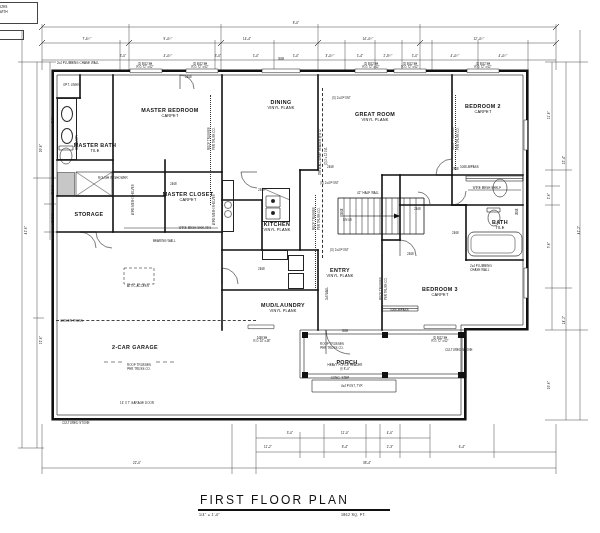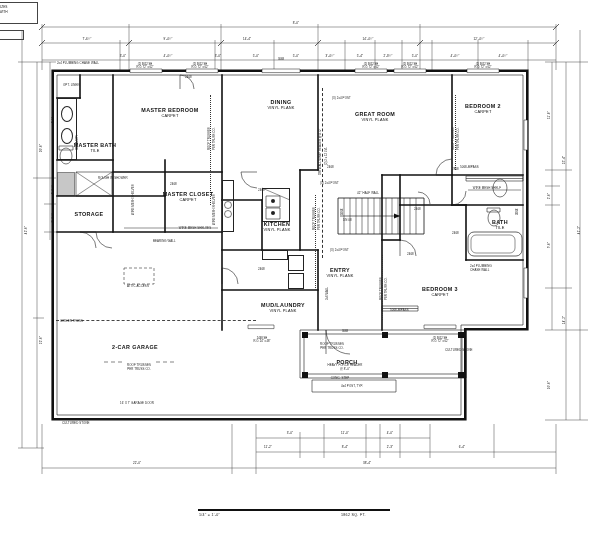"FIRST FLOOR PLAN" div.title-main { html: none -> <div>FIRST FLOOR PLAN</div> }
